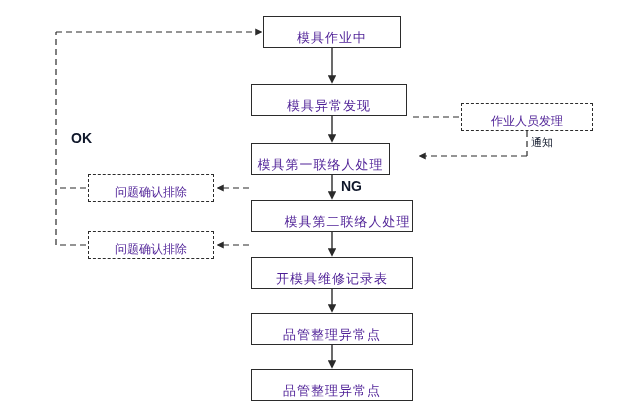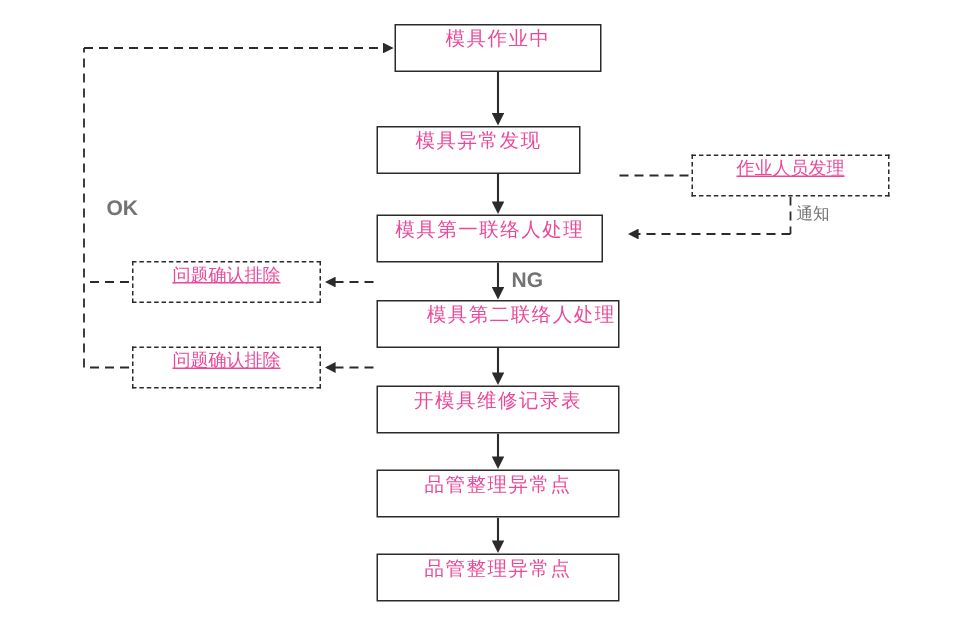"模具作业中" .node { align-items: flex-start -> flex-end; color: #ec4899 -> #4c1d95 }
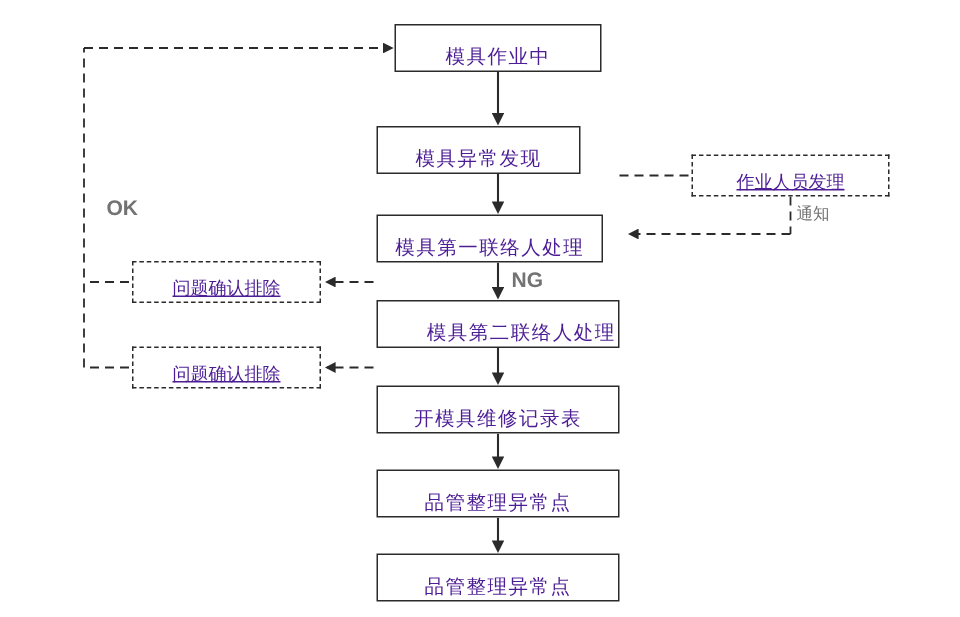"模具异常发现" div.node { width: 136px -> 156px }
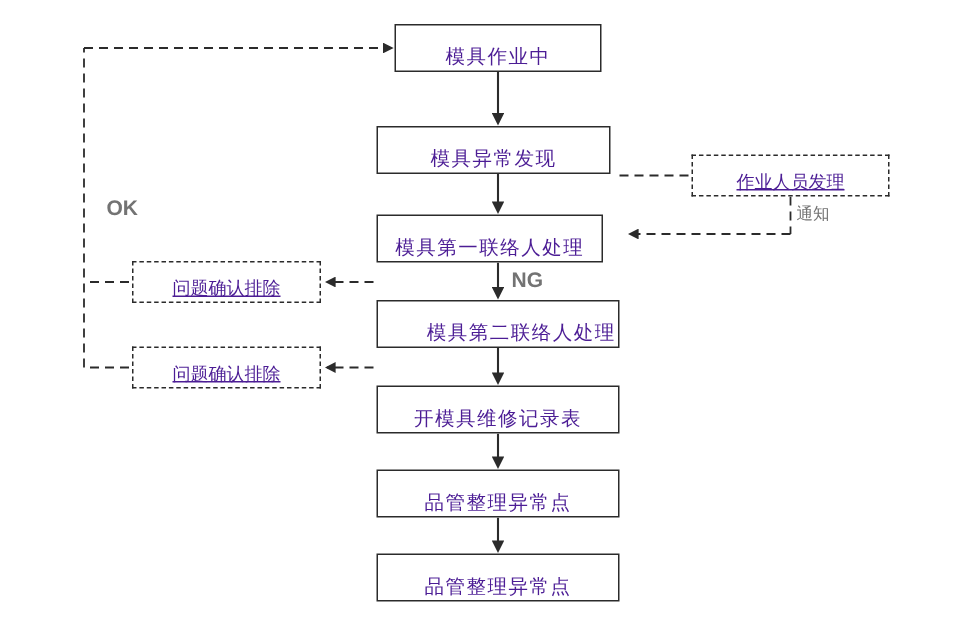"作业人员发理" .node.dashed { text-decoration: underline -> none }
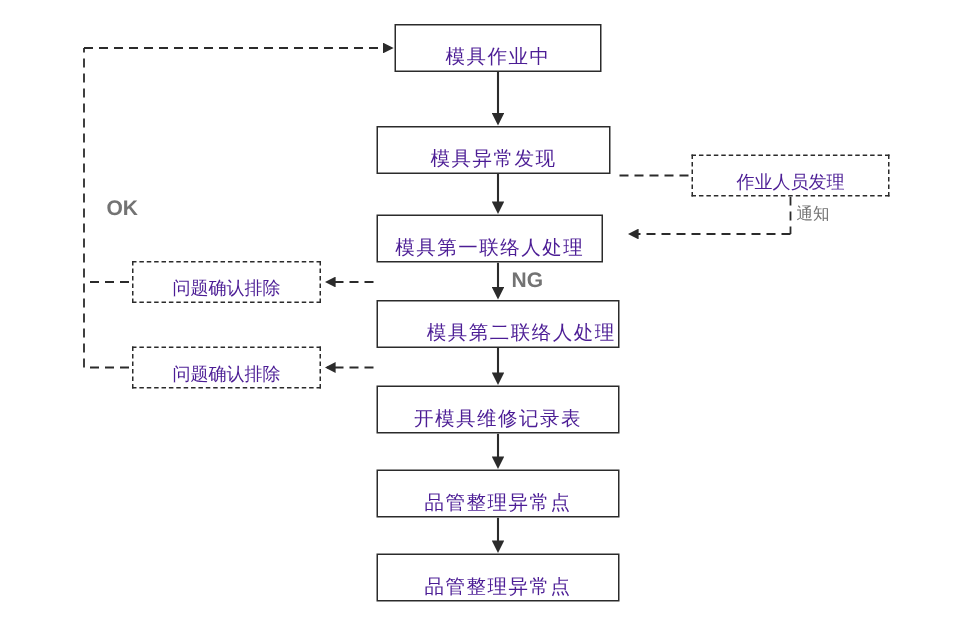"OK" .label { color: #737373 -> #0f172a }
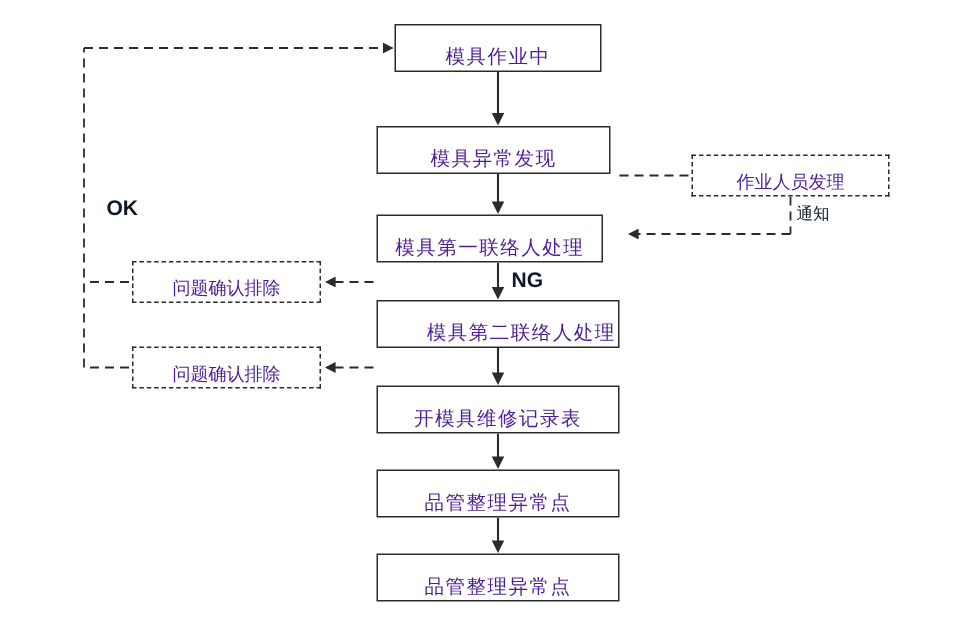"模具第一联络人处理" div.node { width: 151px -> 139px }
